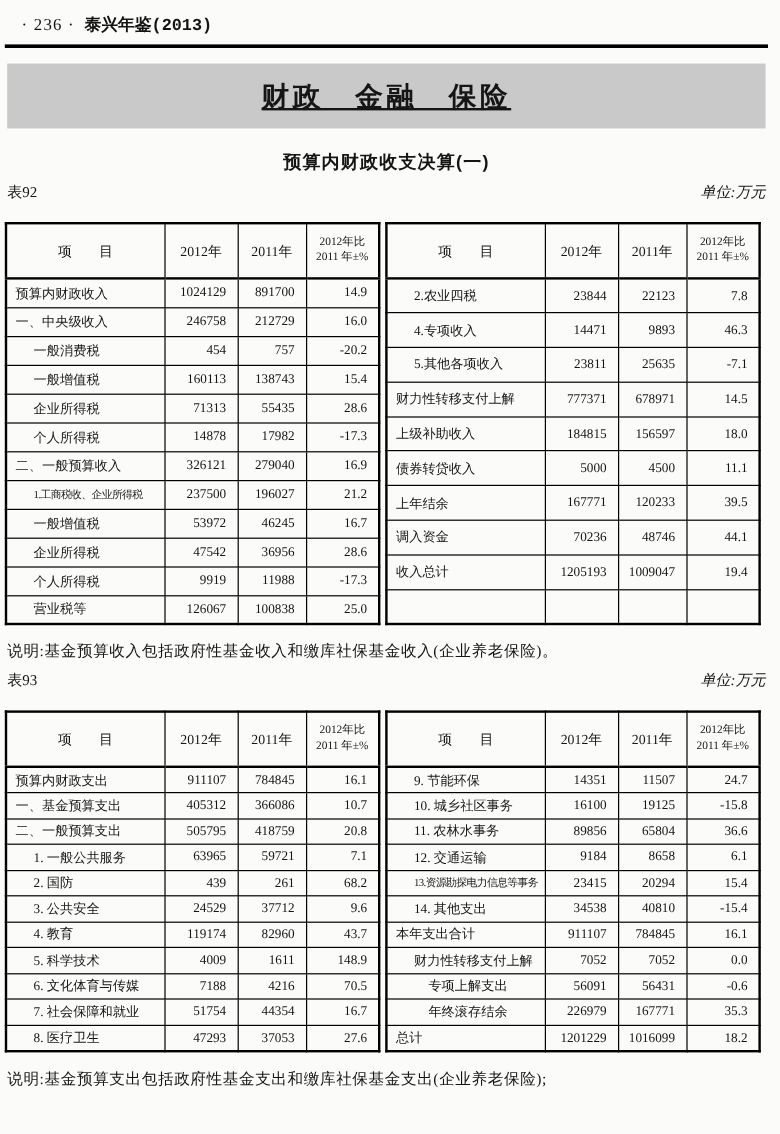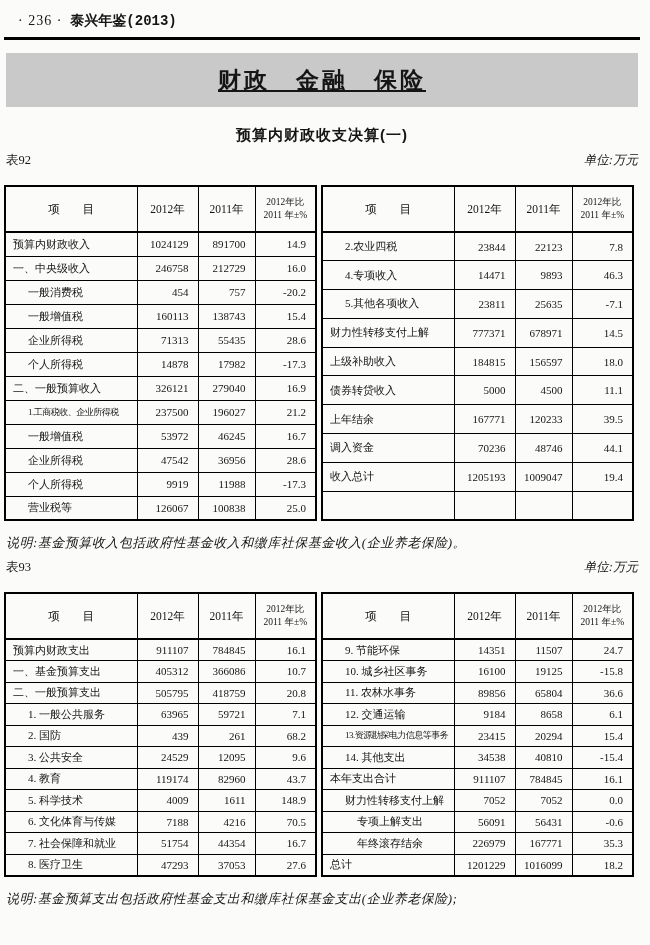"说明:基金预算收入包括政府性基金收入和缴库社保基金收入(企业养老保险)。" .note { font-style: italic -> none }
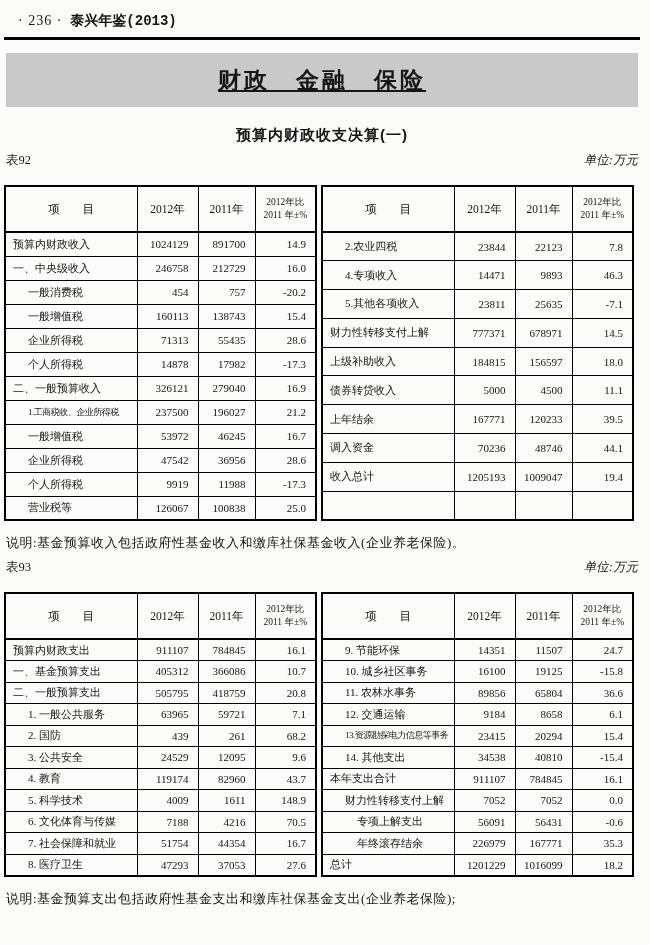"12095" td.c-num { text: 12095 -> 37712 }
